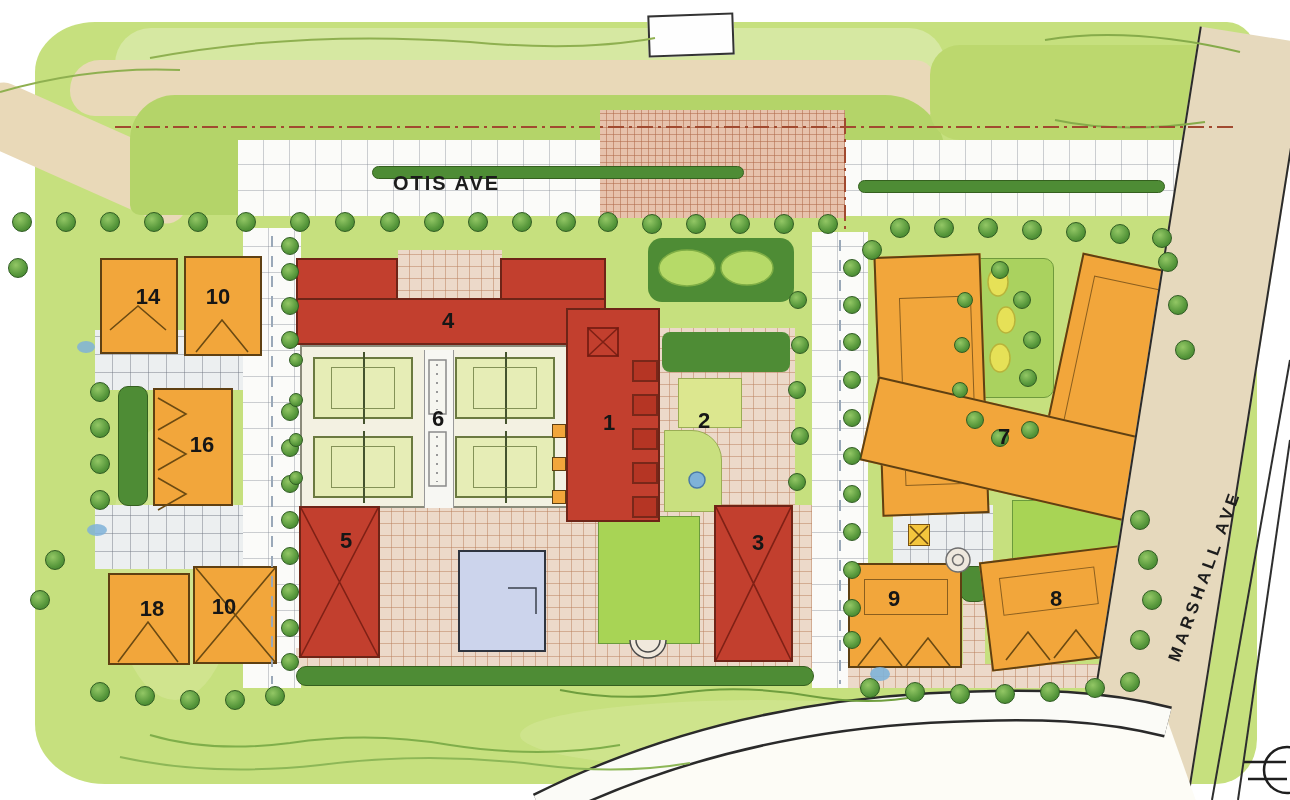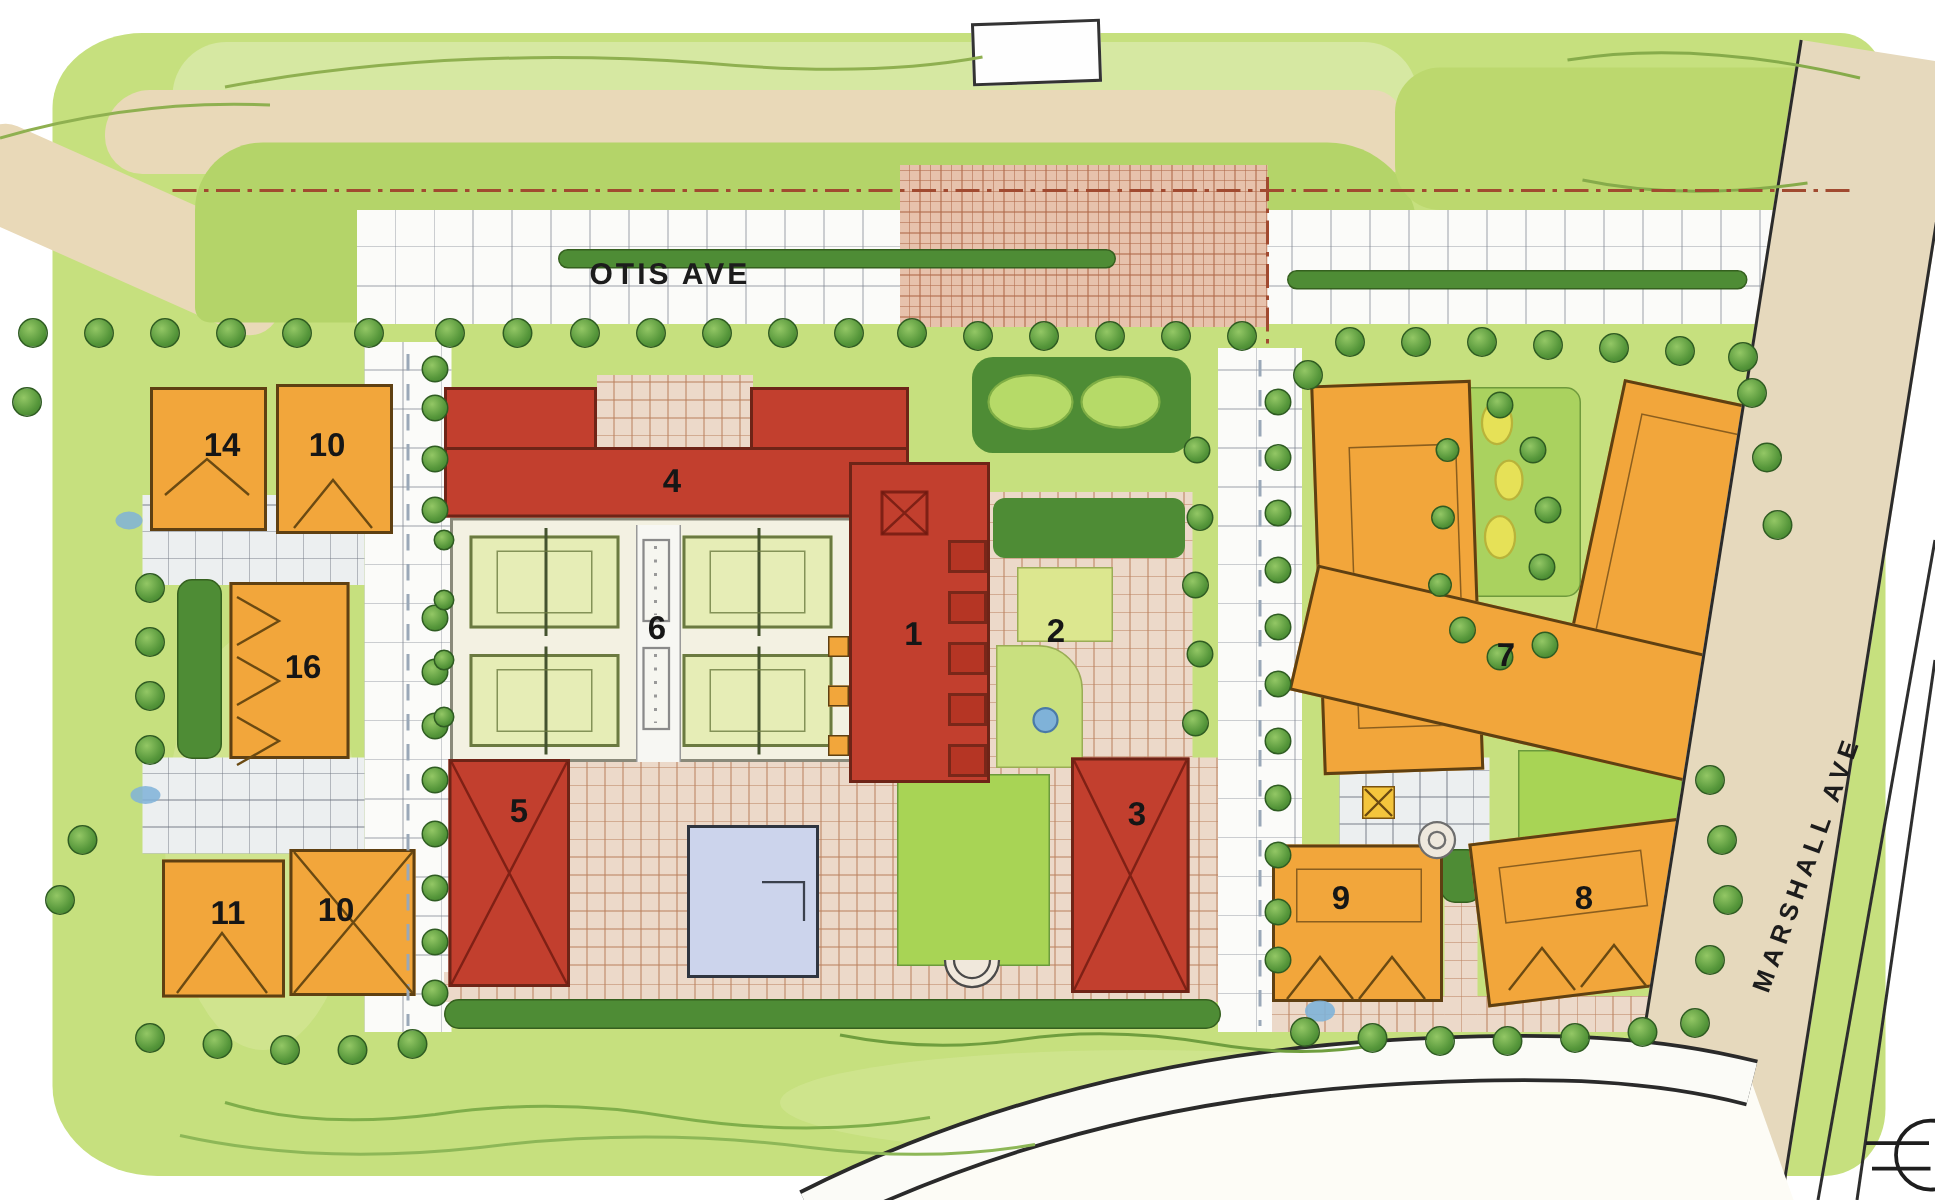"11" div.num { text: 11 -> 18 }
